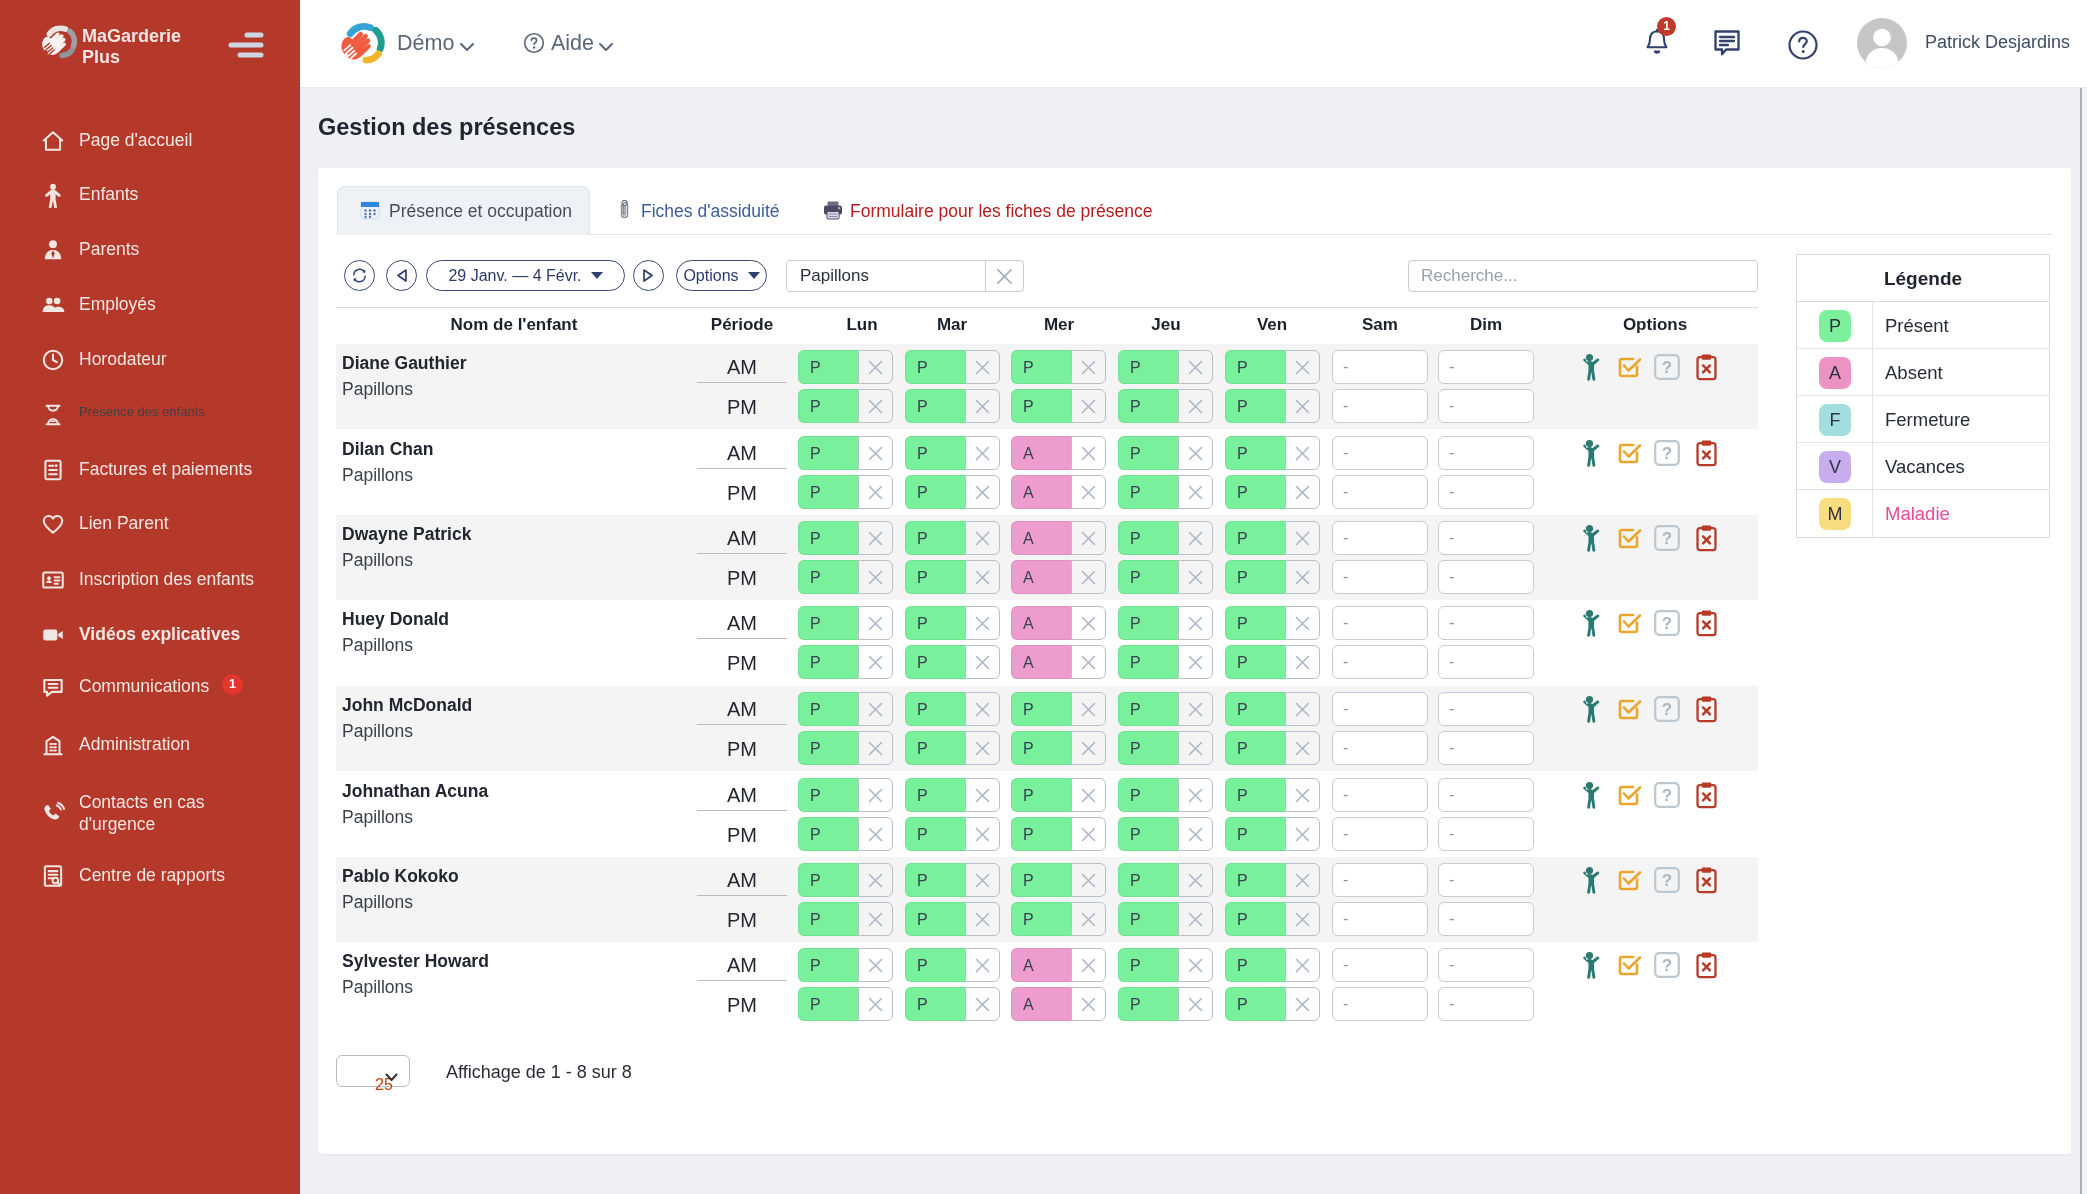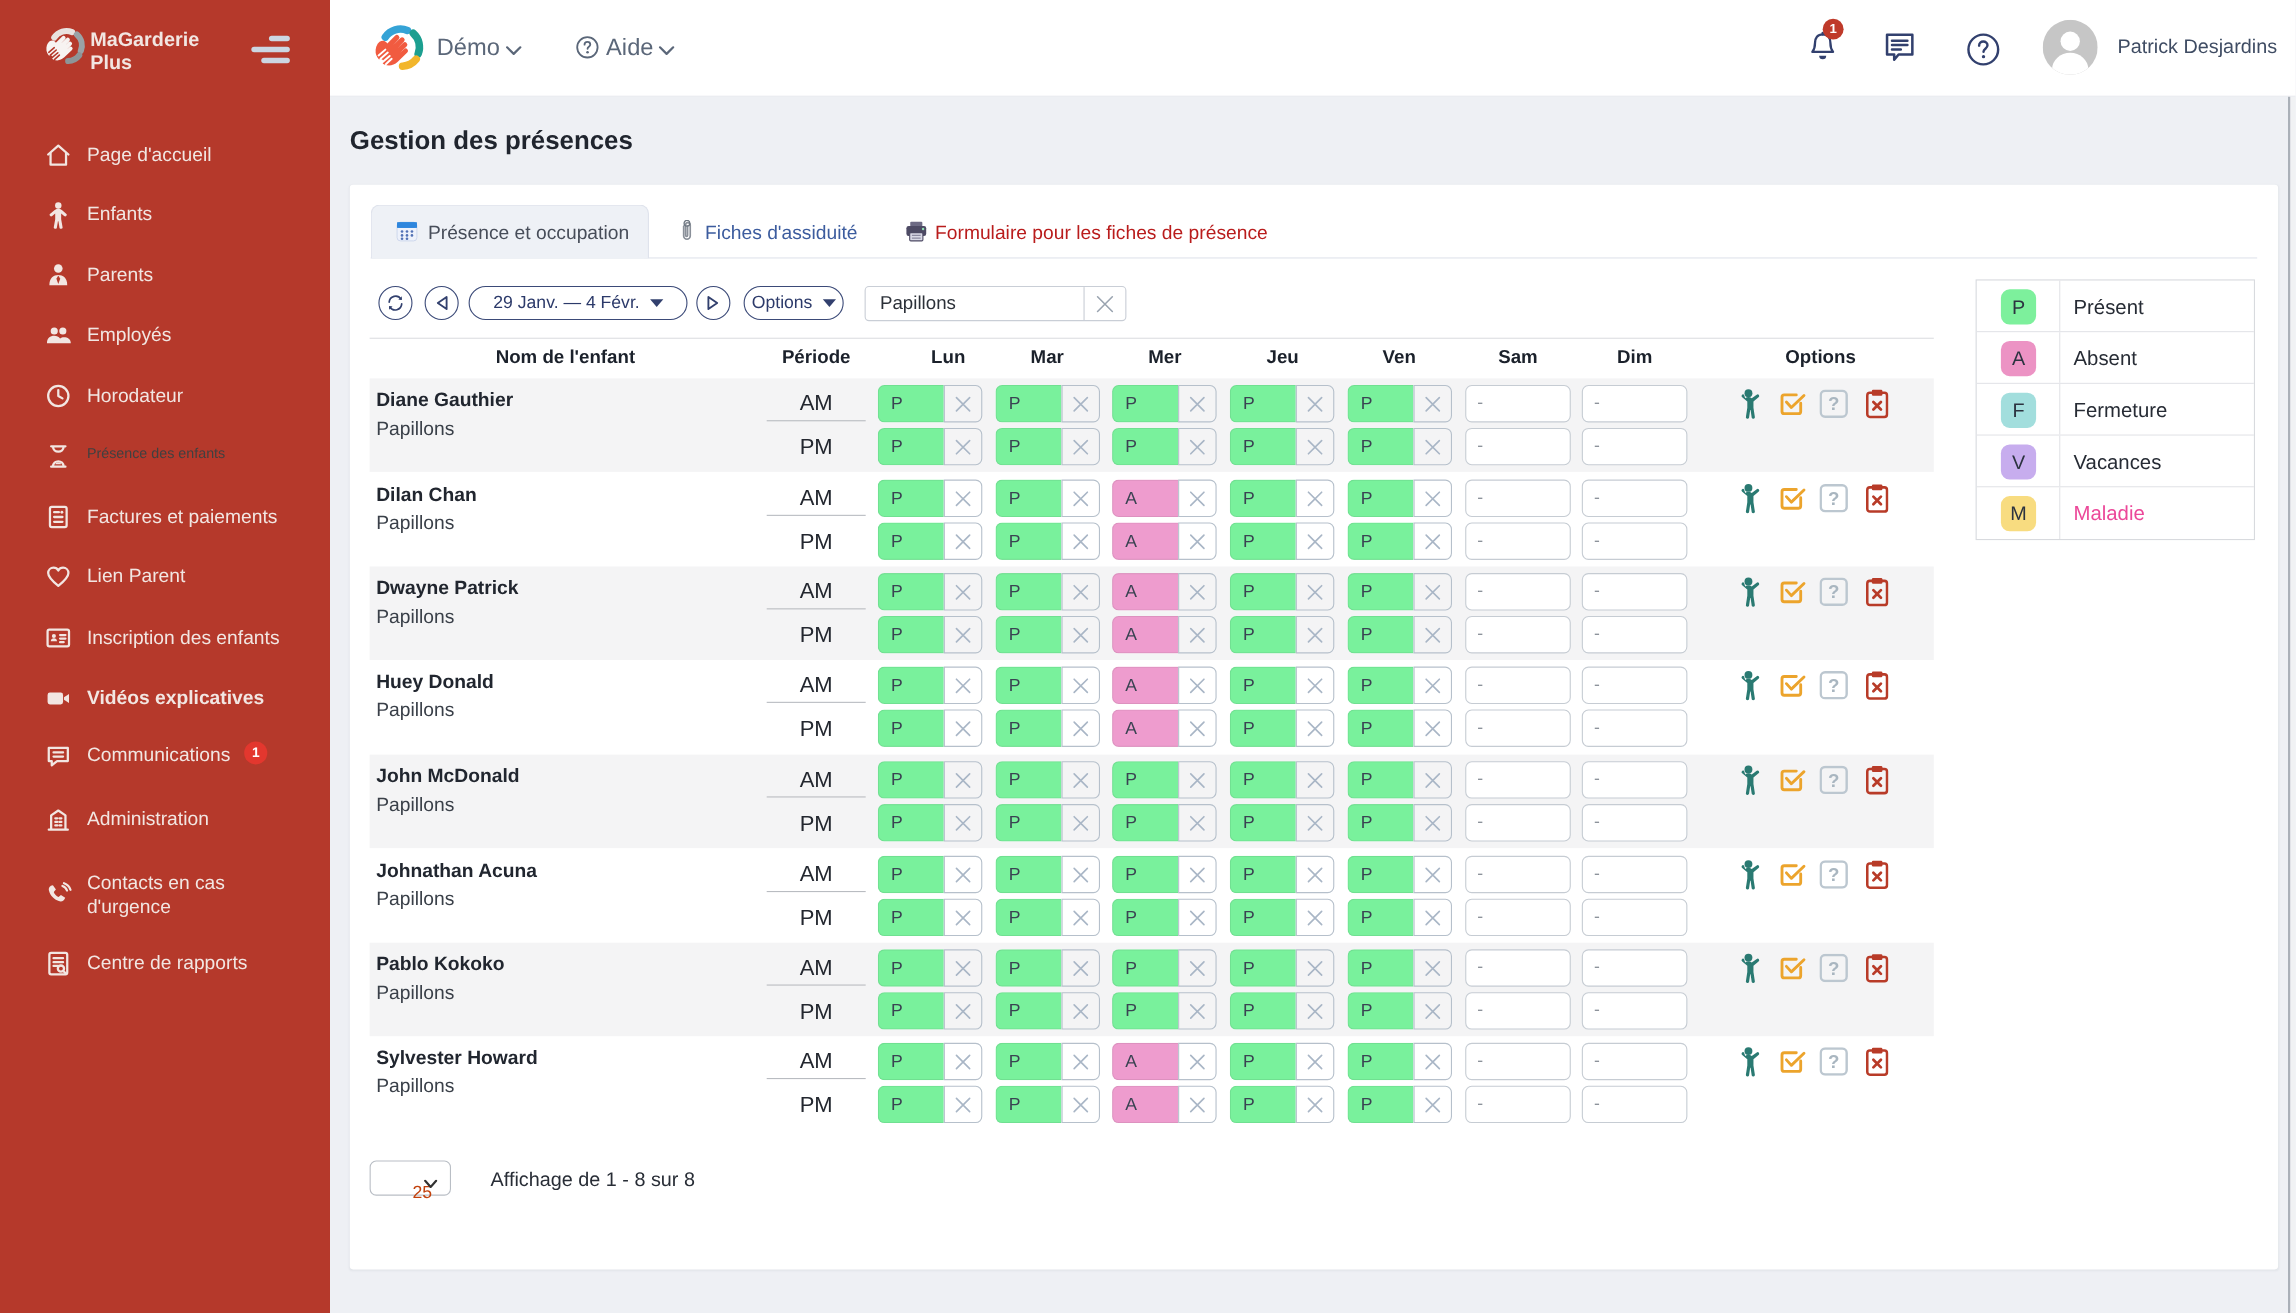"Recherche..." div { html: none -> <div> <span>Recherche...</span> </div> }
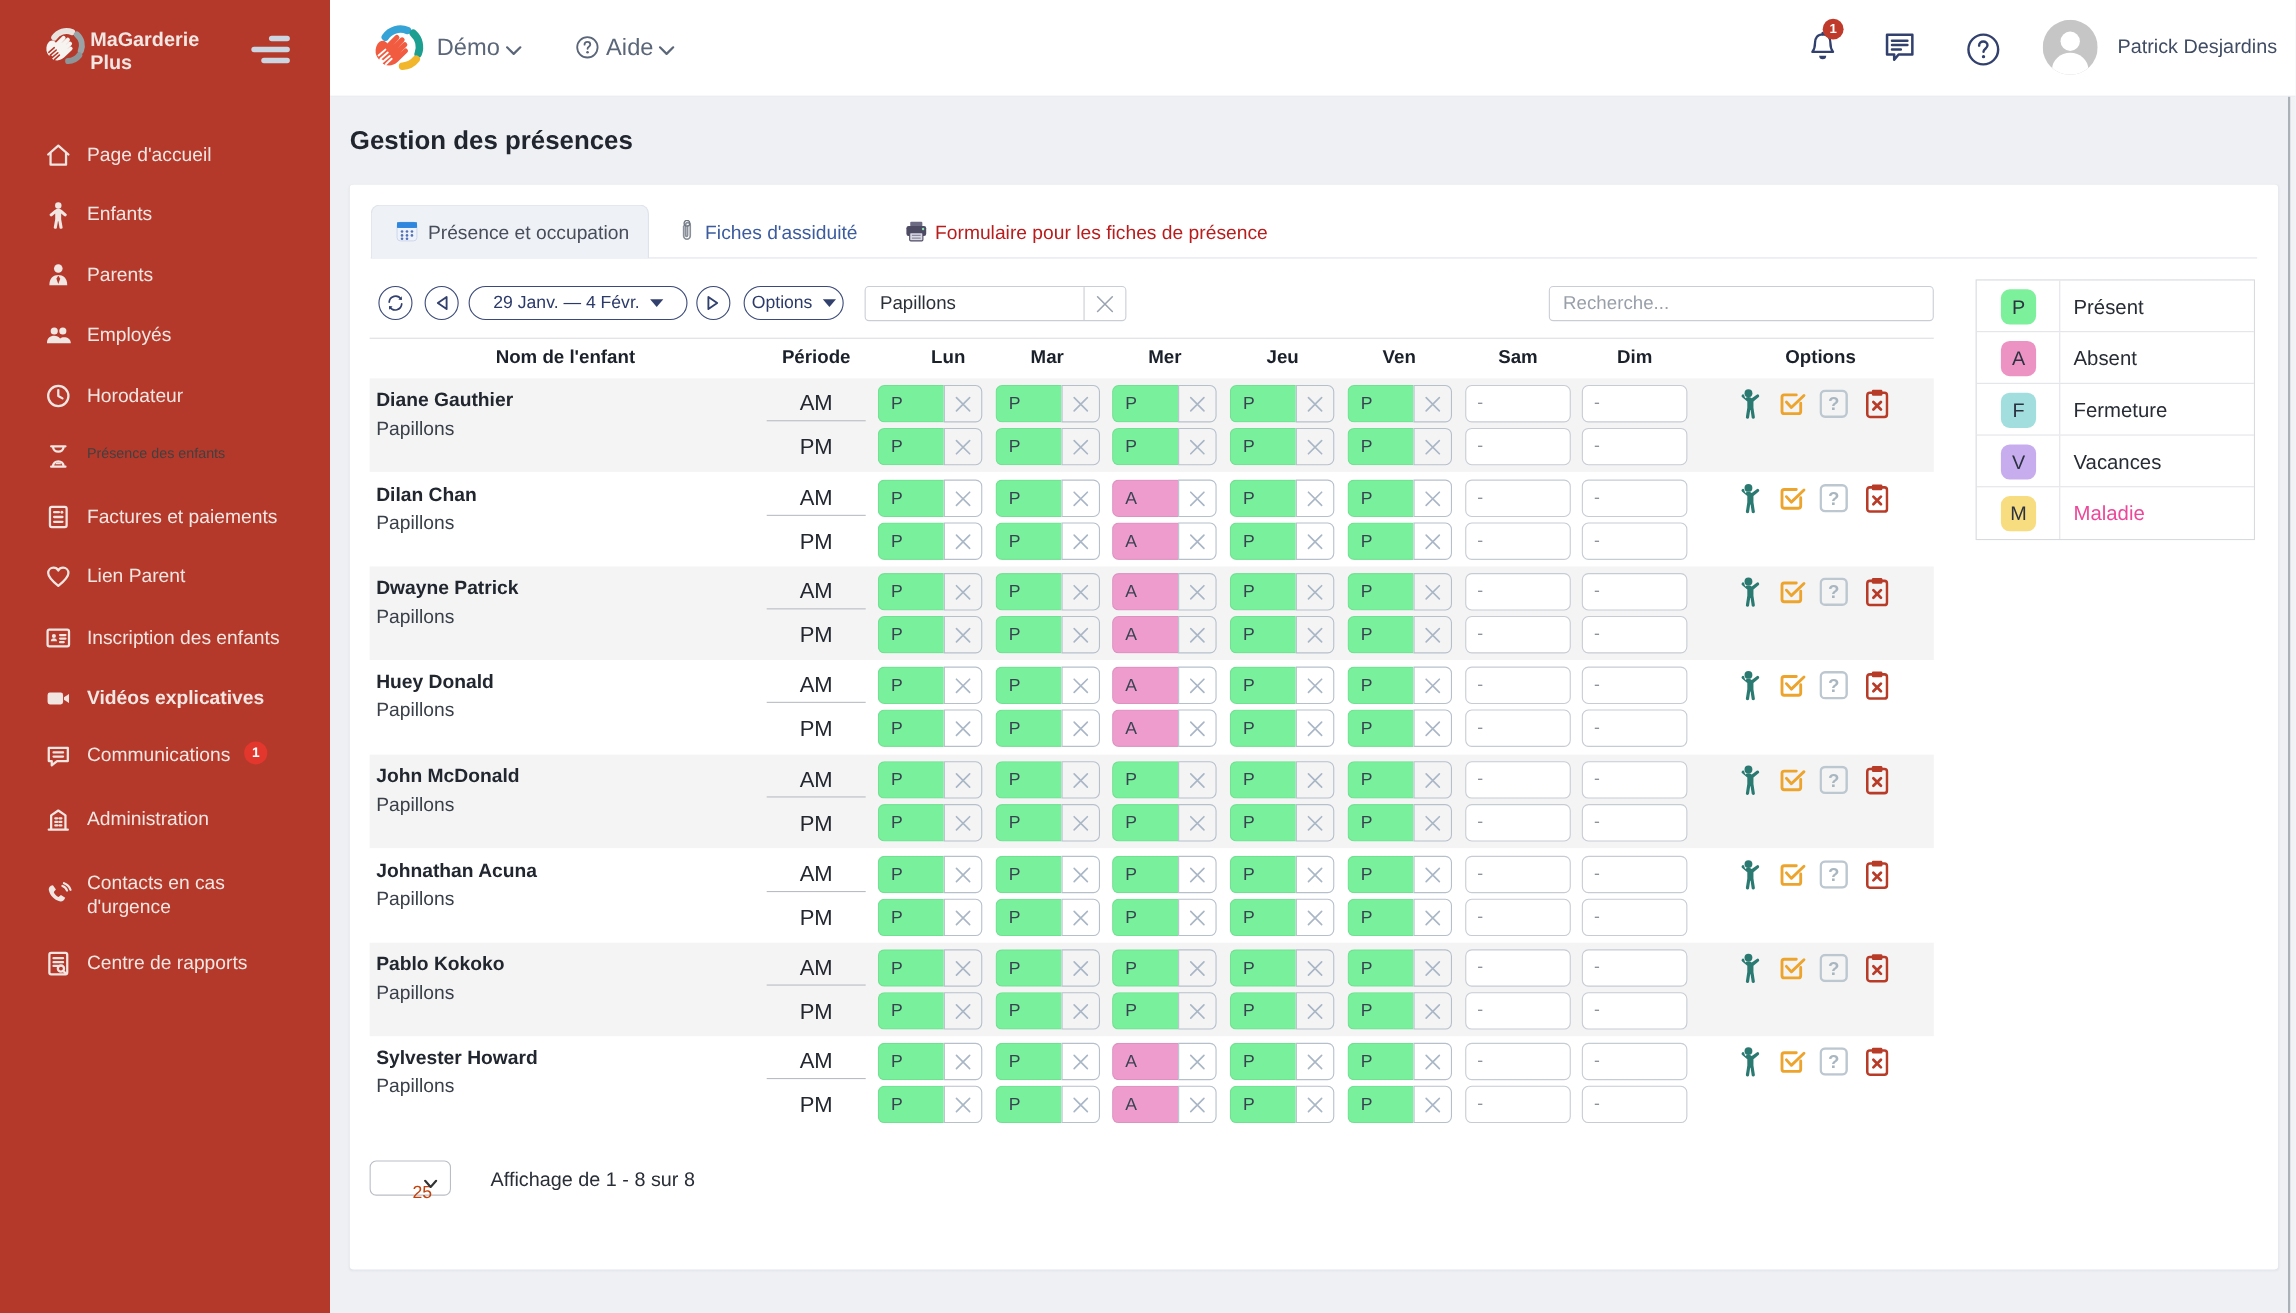"Légende" div { html: none -> <div>Légende</div> }
